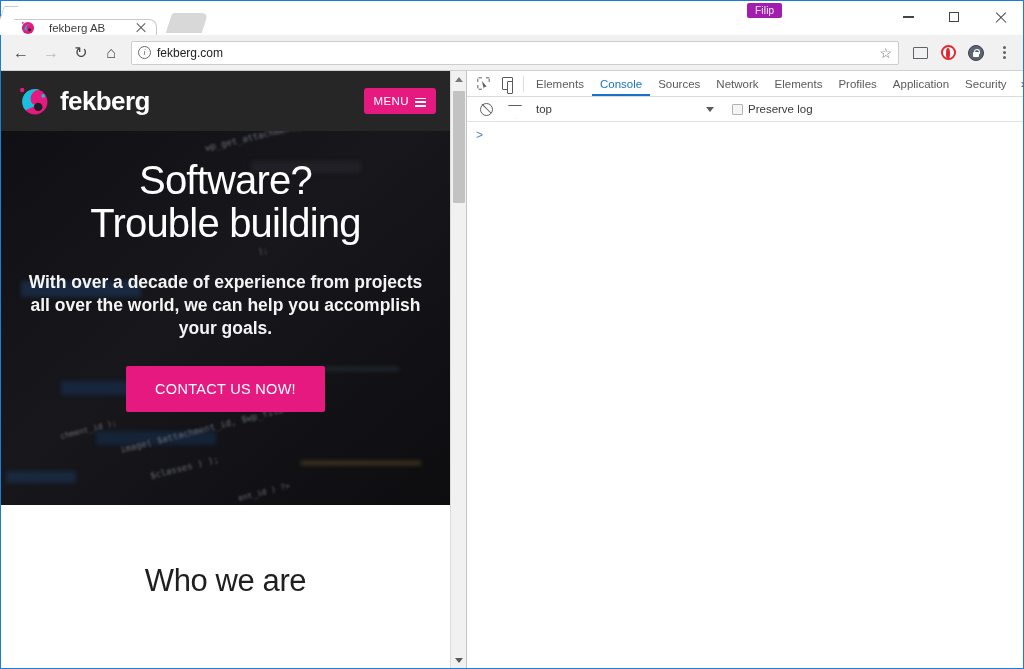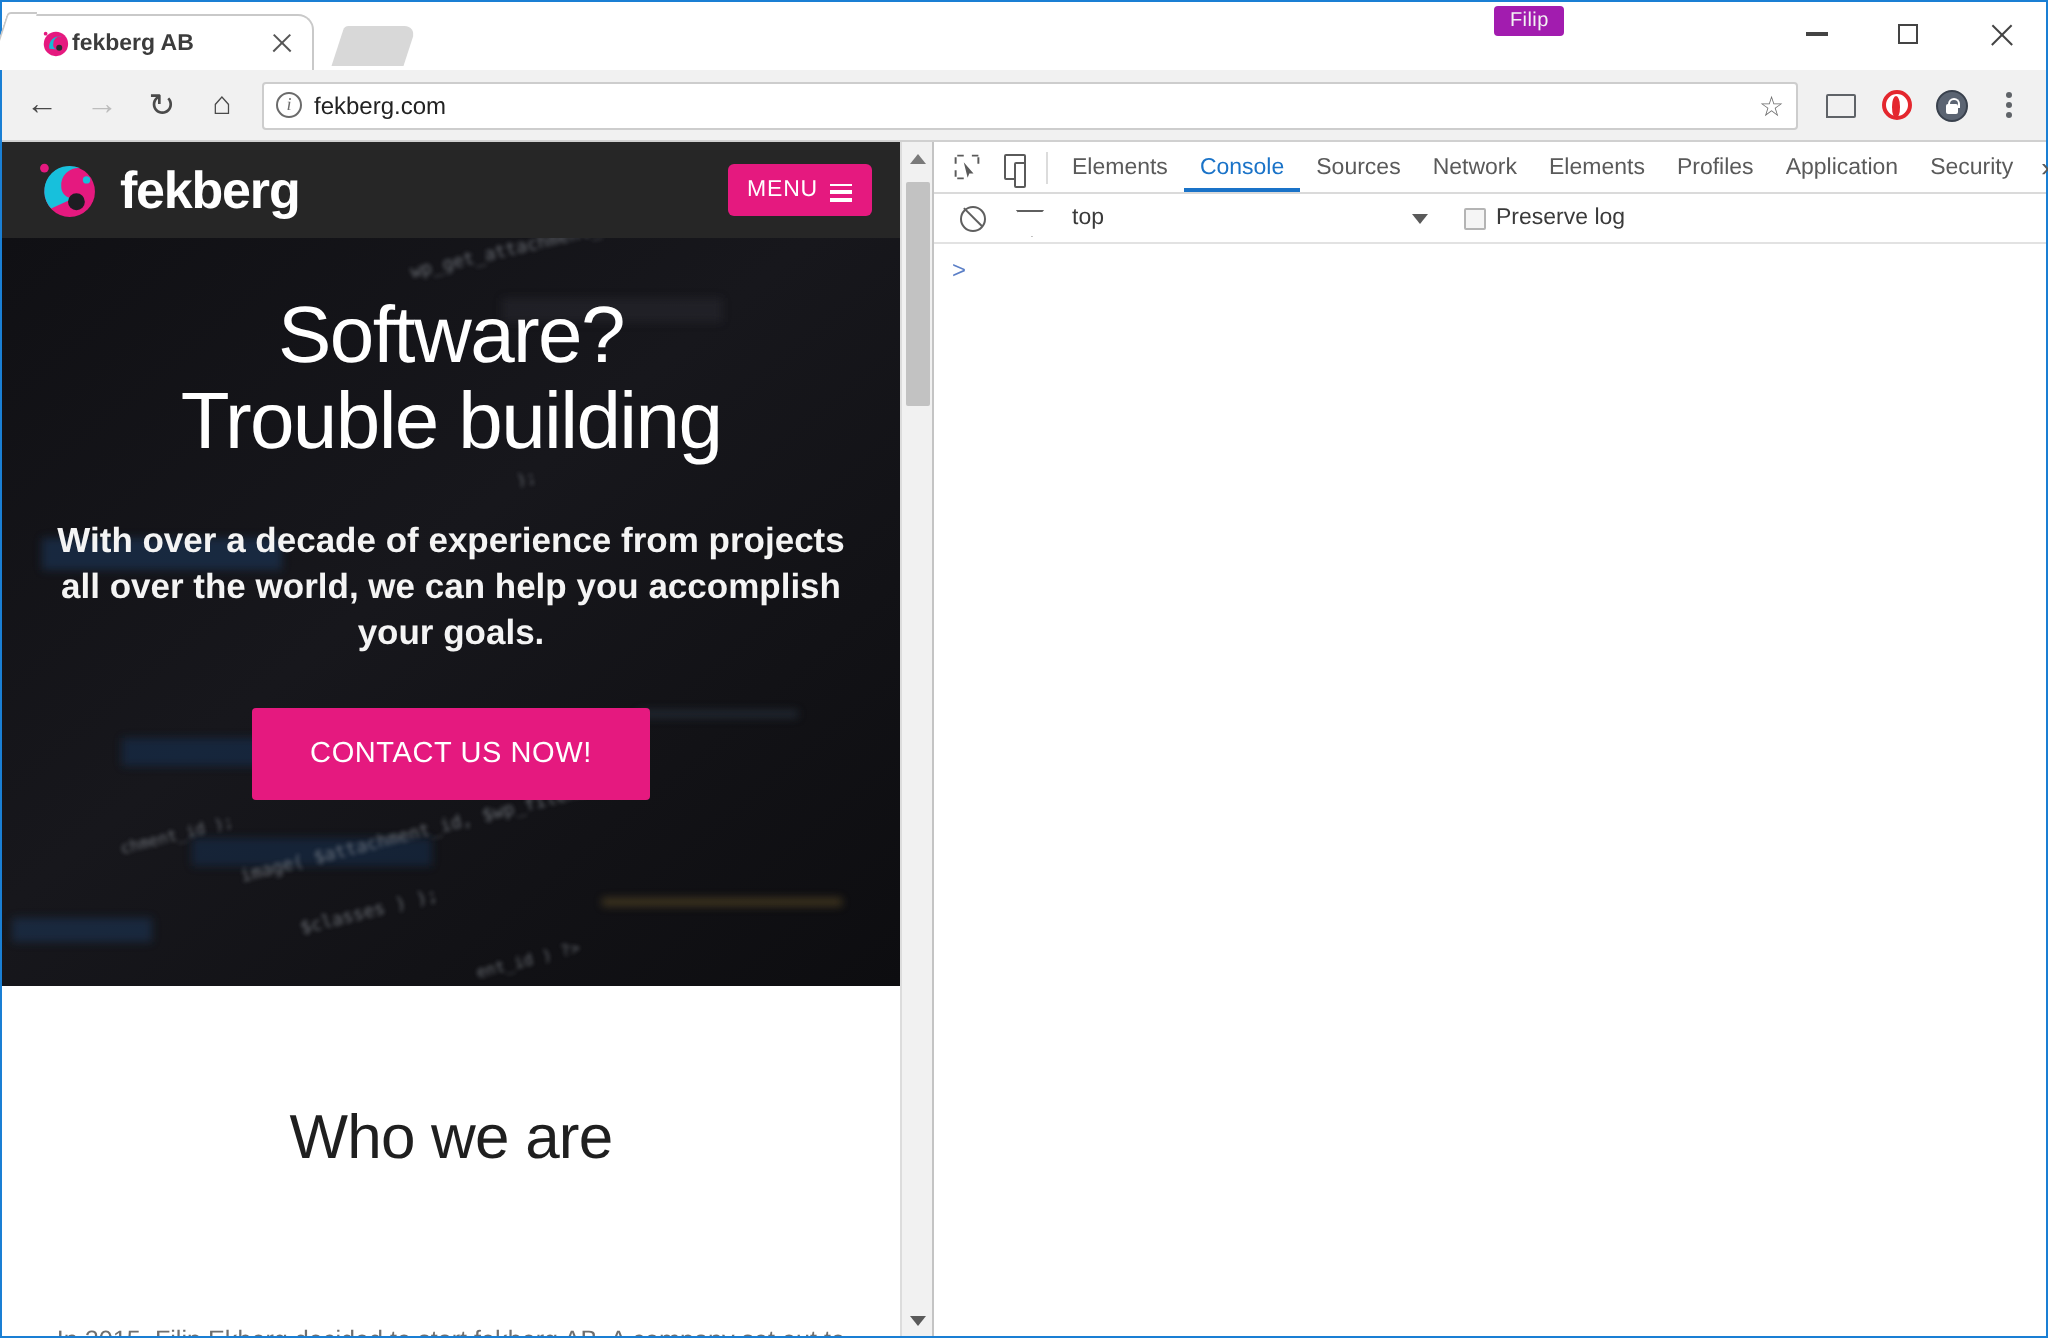"fekberg AB" .tab { font-weight: bold -> none; gap: 1px -> 14px; height: 28px -> 16px }
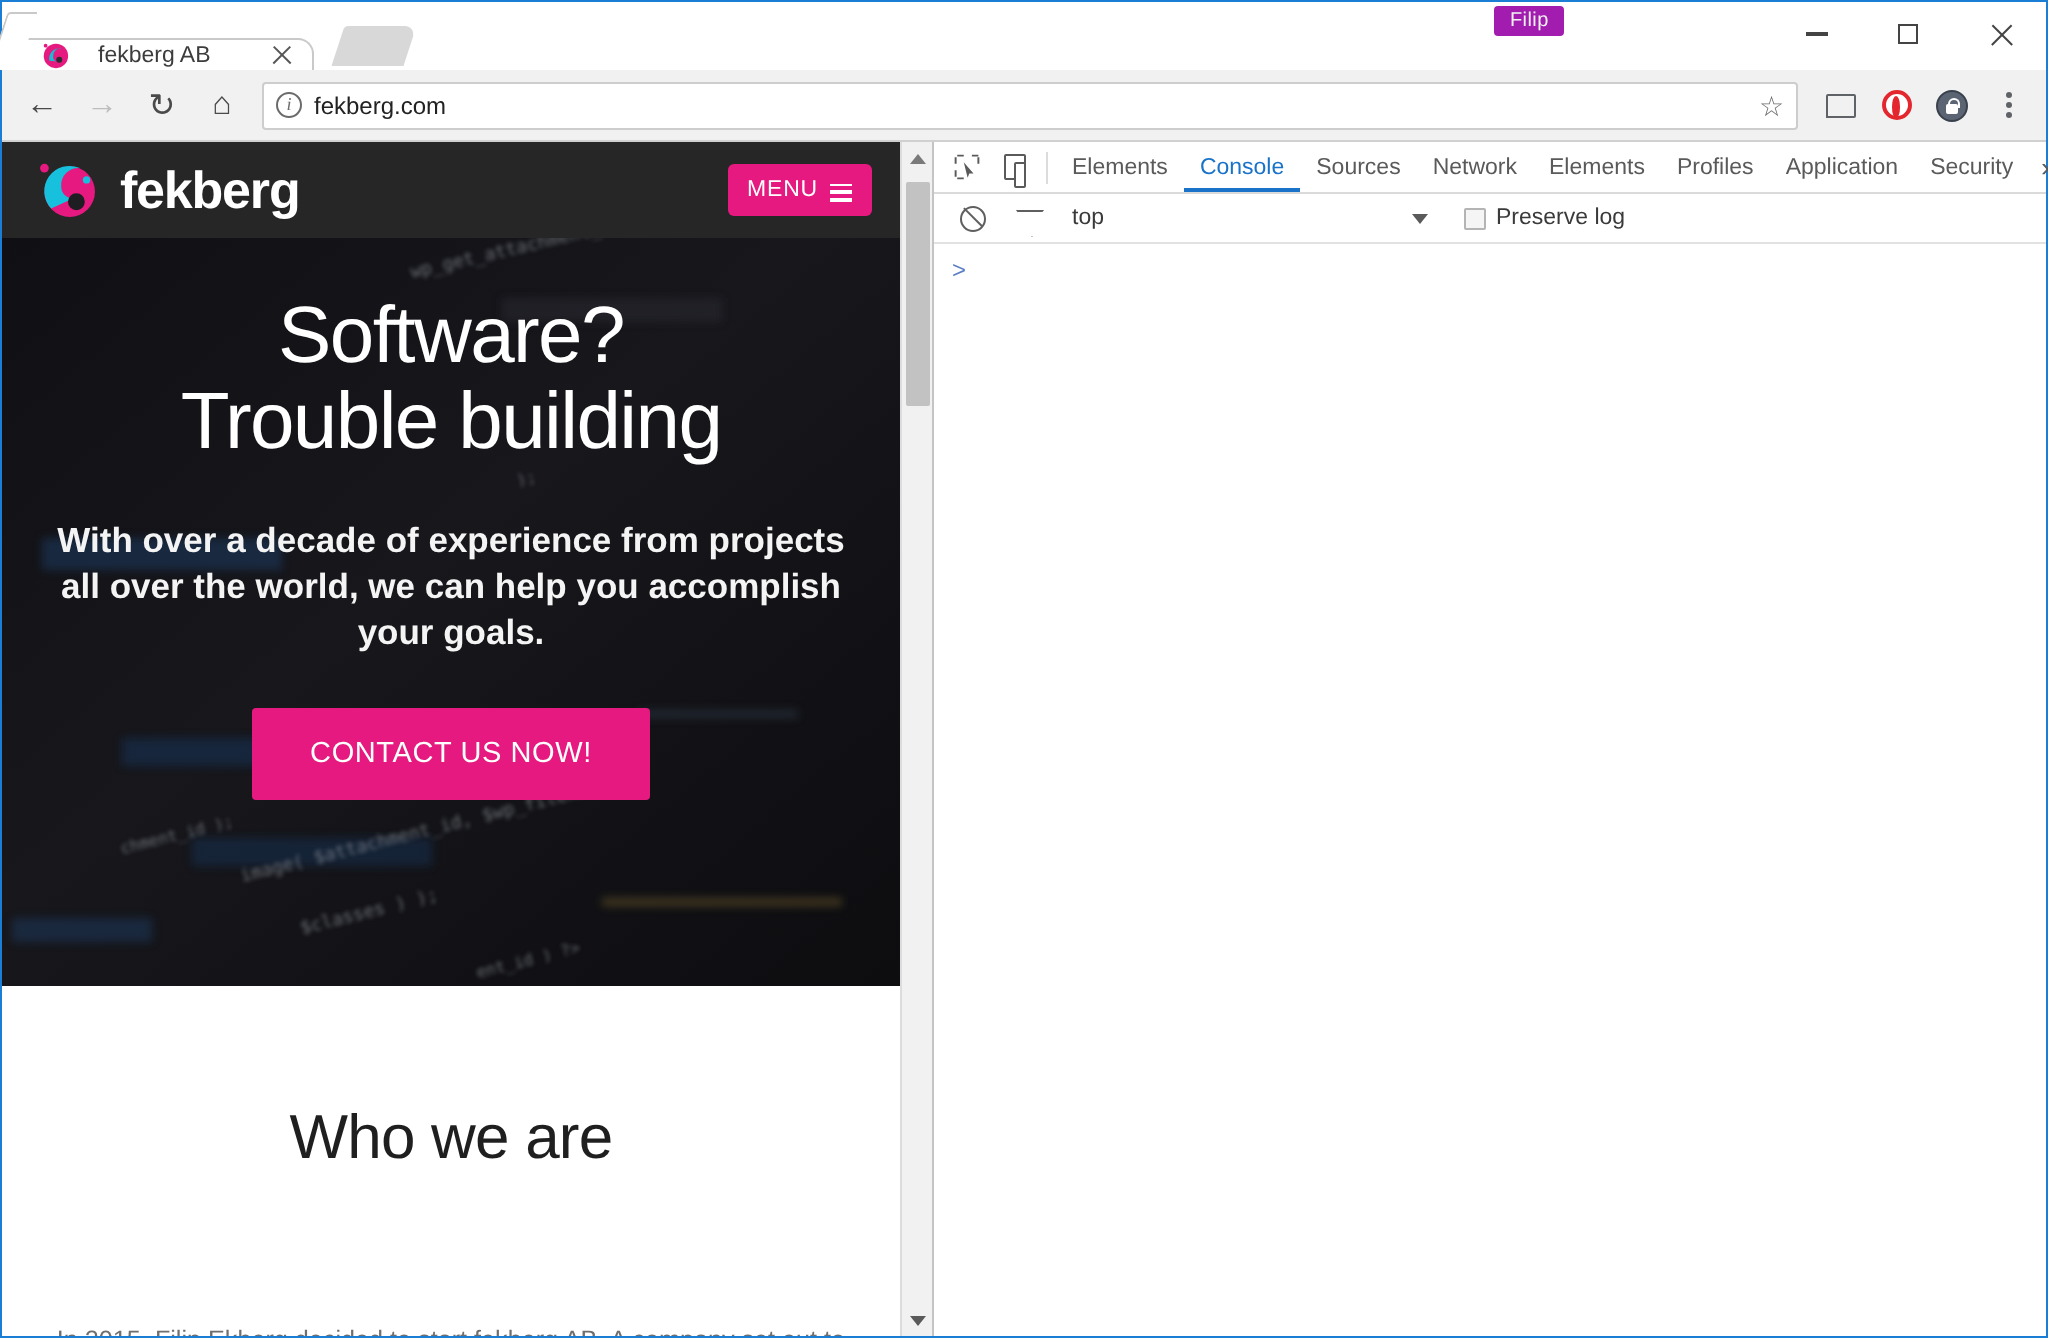"fekberg" .site-header { height: 48px -> 60px }
